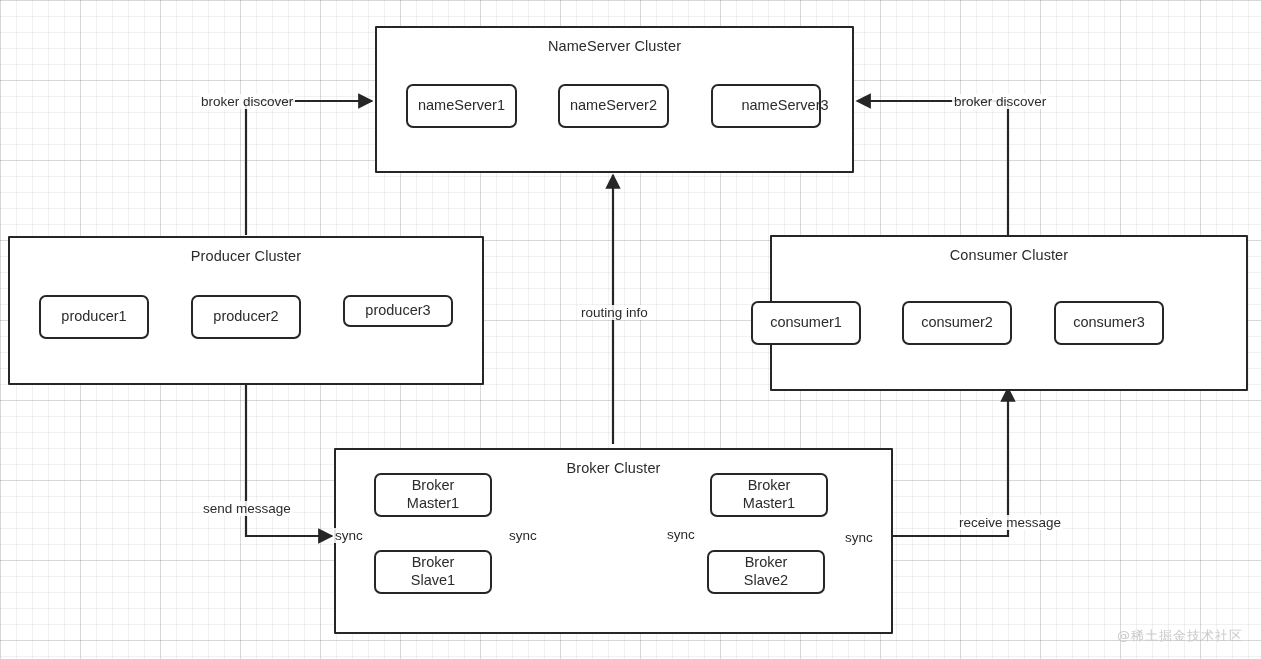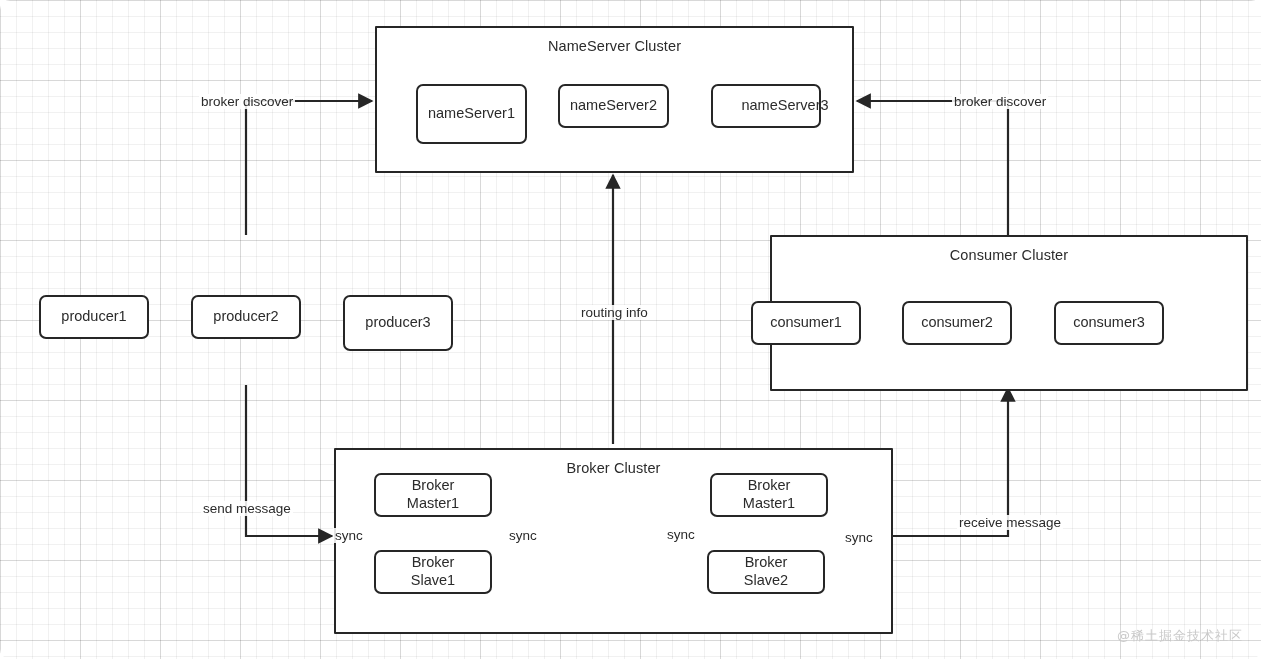"NameServer Cluster" #canvas { border-radius: 10px -> none }
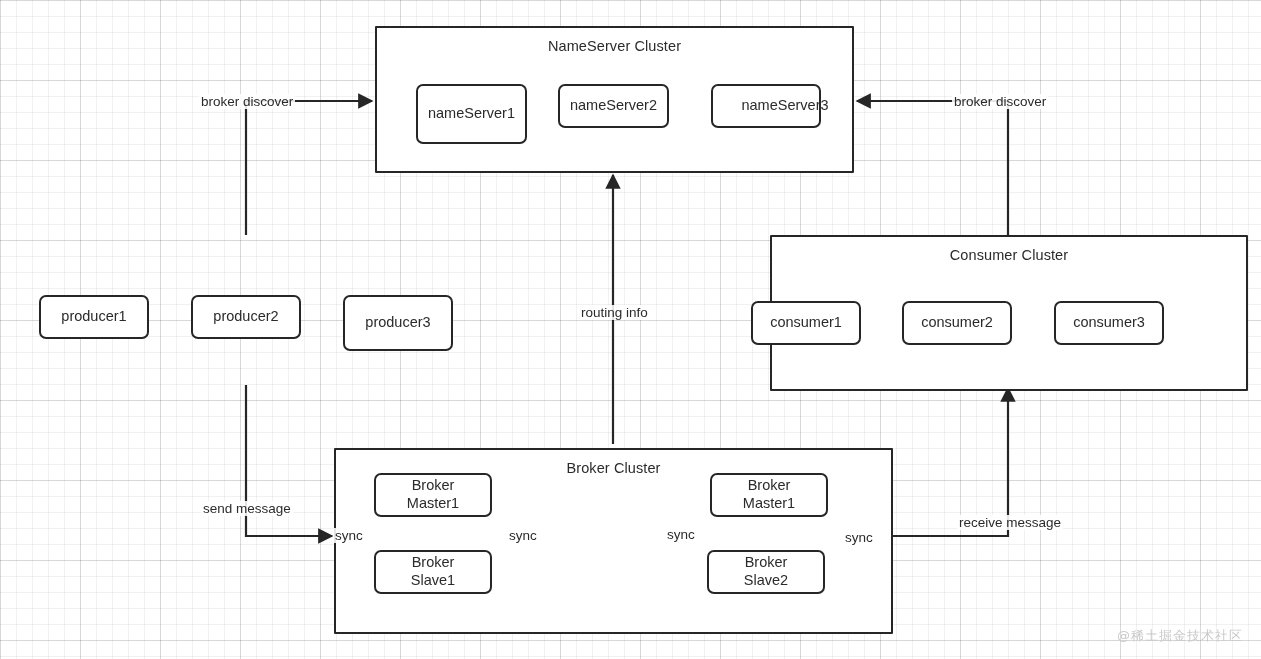"nameServer1" div.node { height: 60px -> 44px; left: 416px -> 406px }
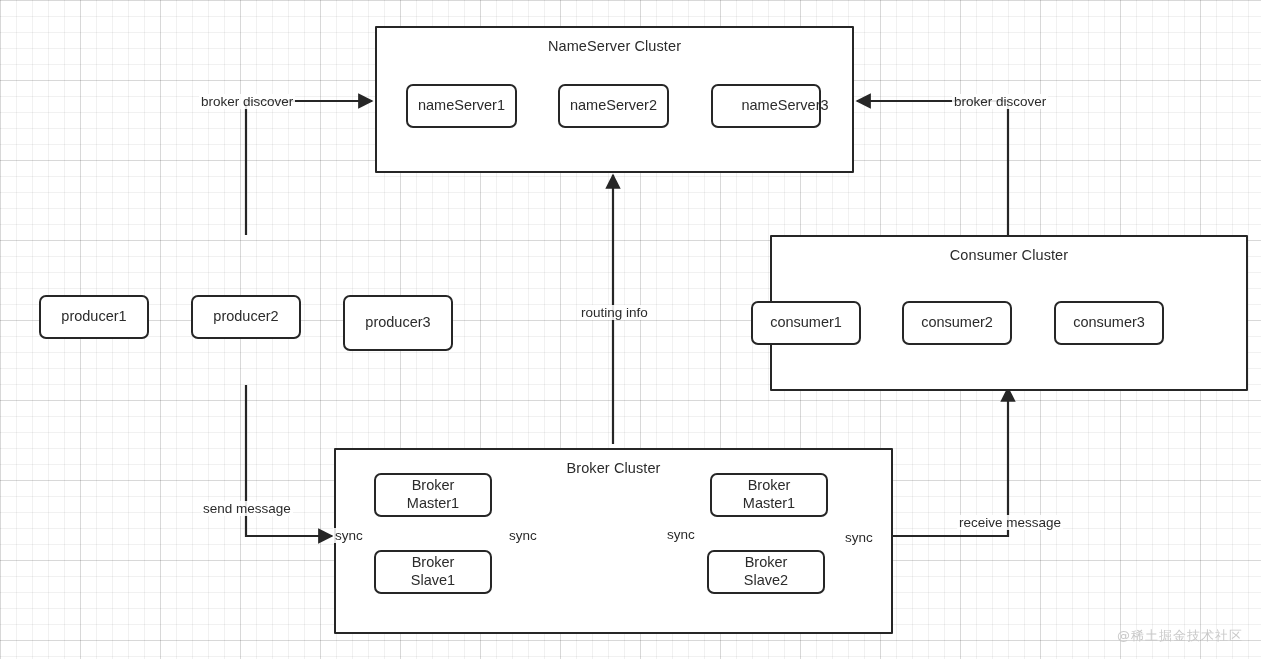"Producer Cluster" div.cluster { html: none -> <div> <div>Producer Cluster</div> </div> }
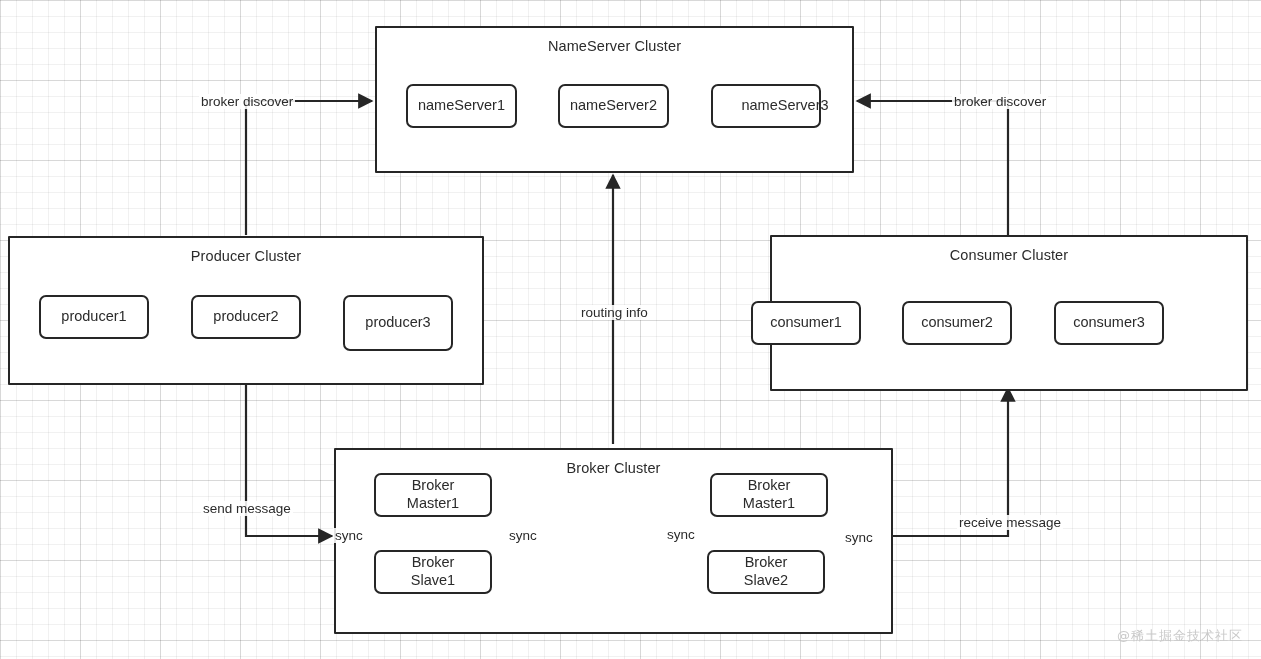"producer3" div.node { height: 56px -> 32px }
